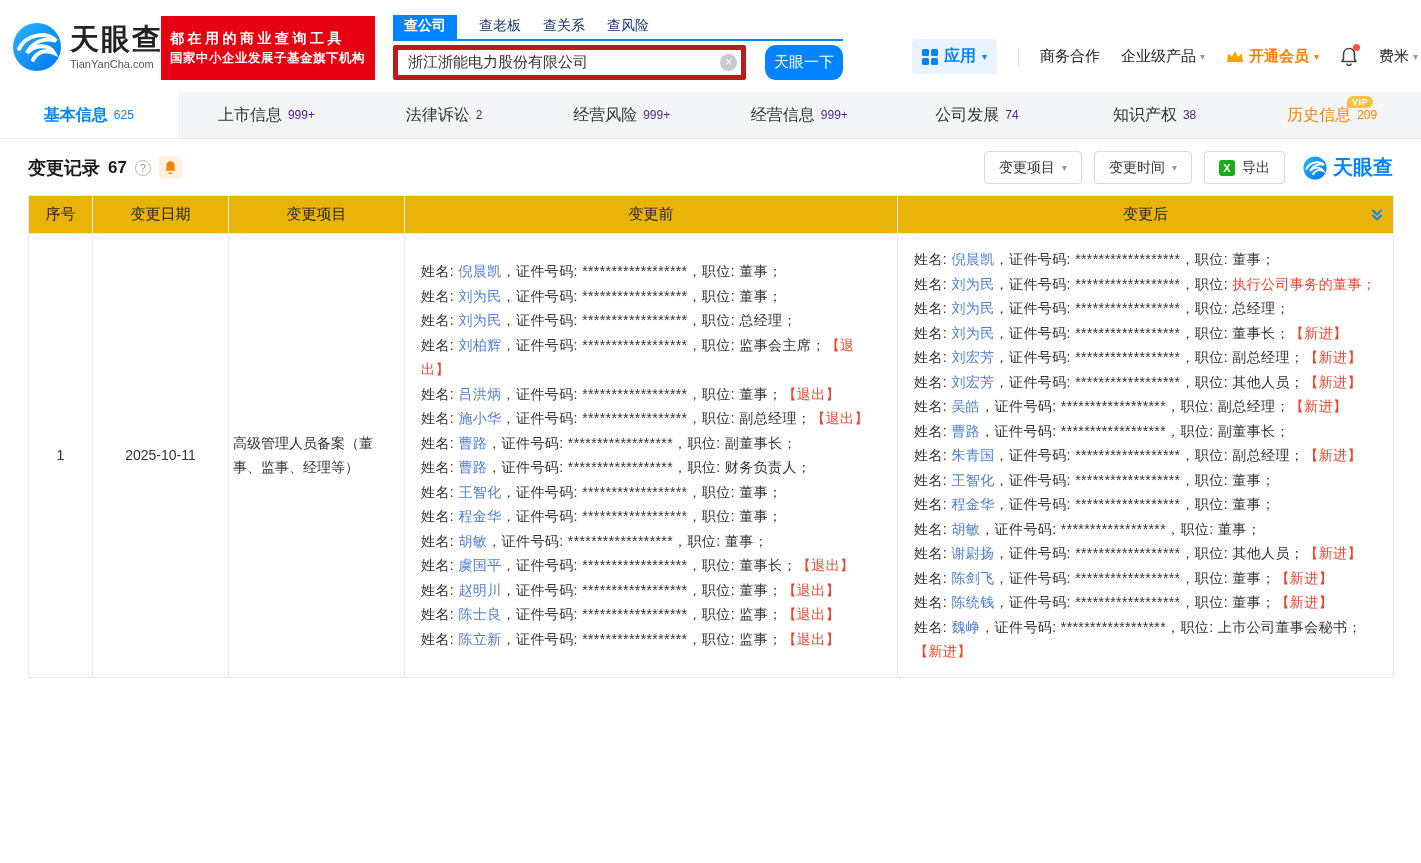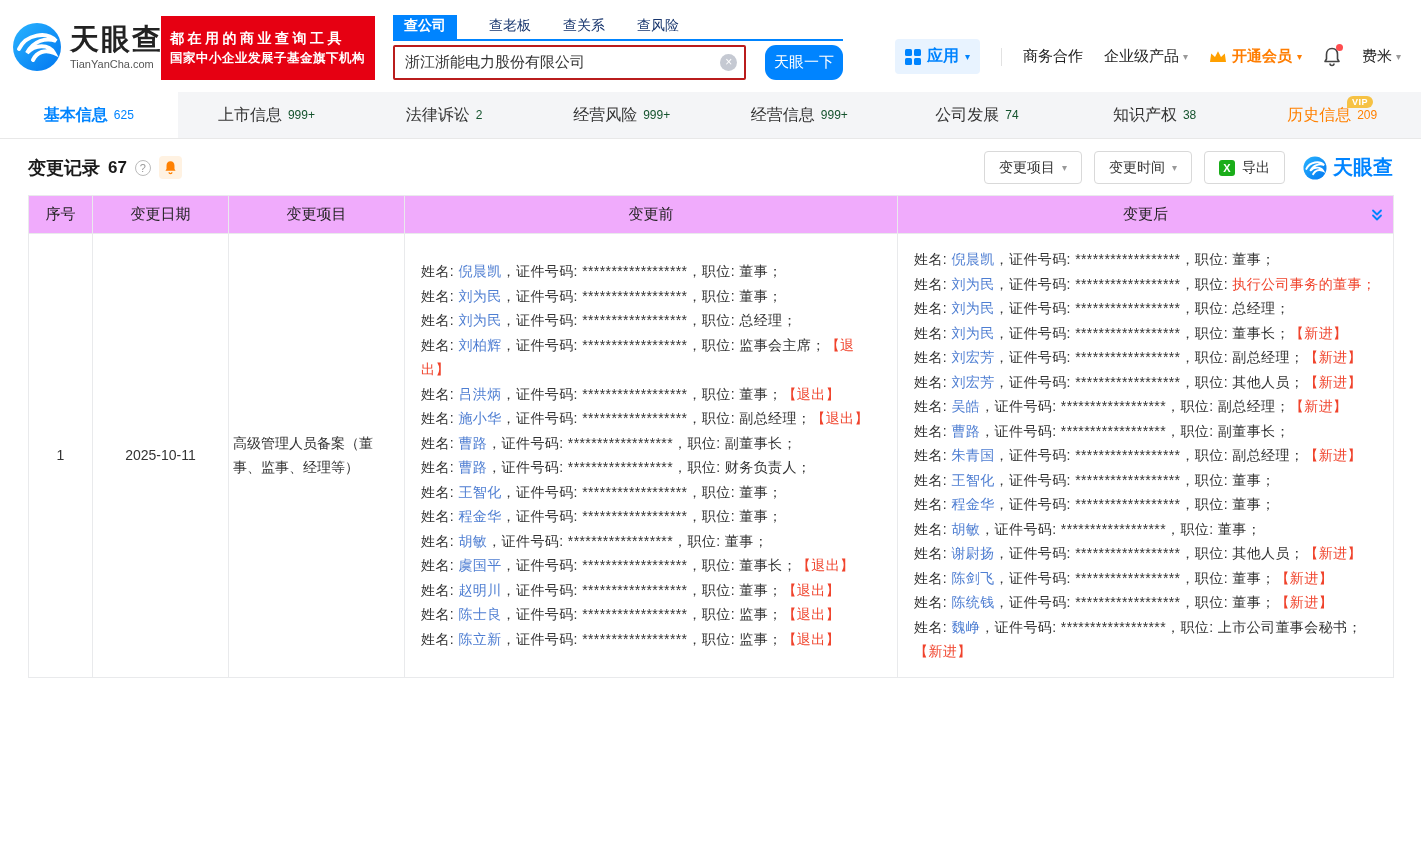"查公司" .search-tabs { gap: 32px -> 22px }
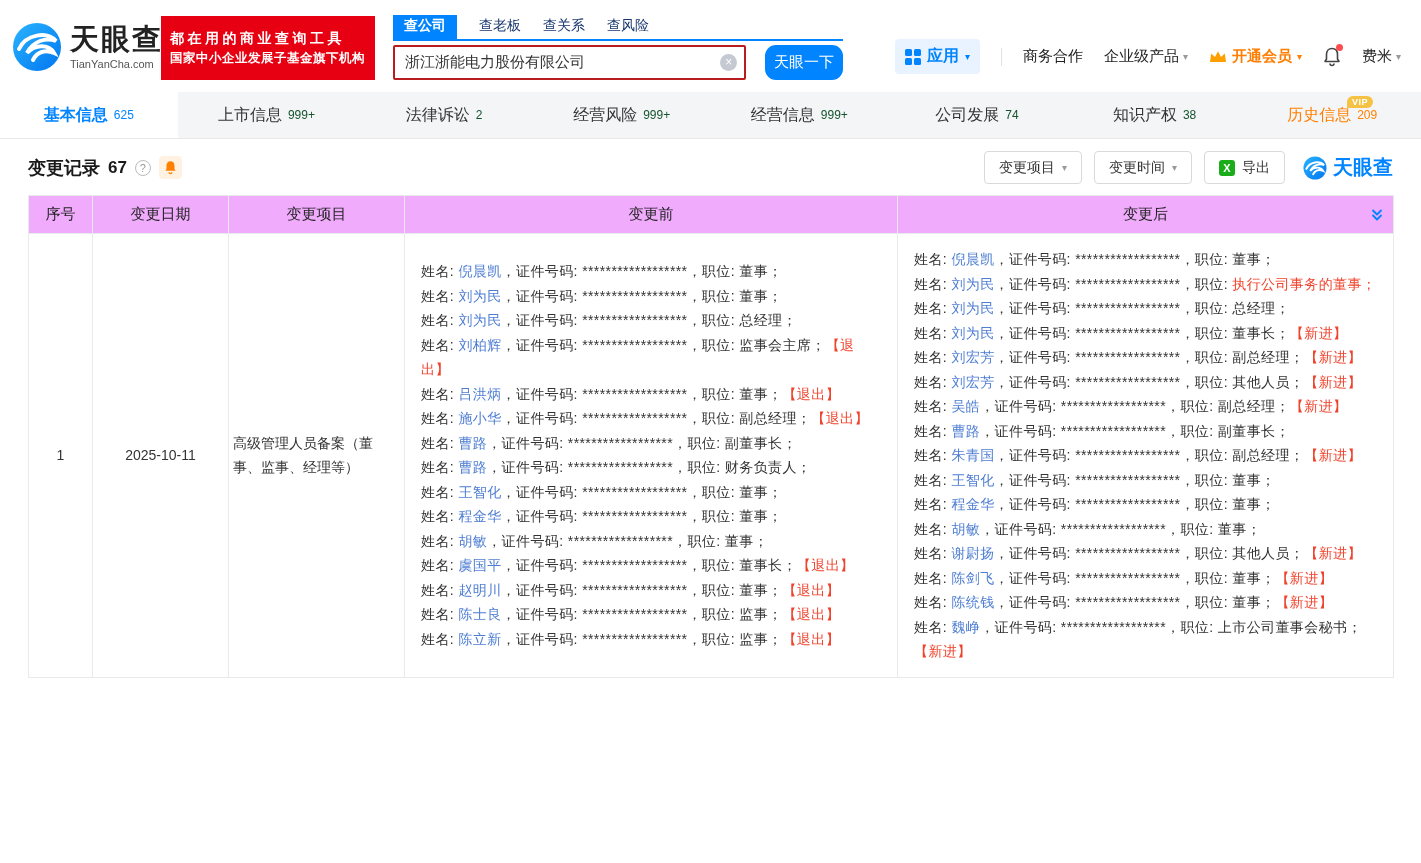"浙江浙能电力股份有限公司" .search-input { border: 2px solid #b91c1c -> 5px solid #b91c1c }
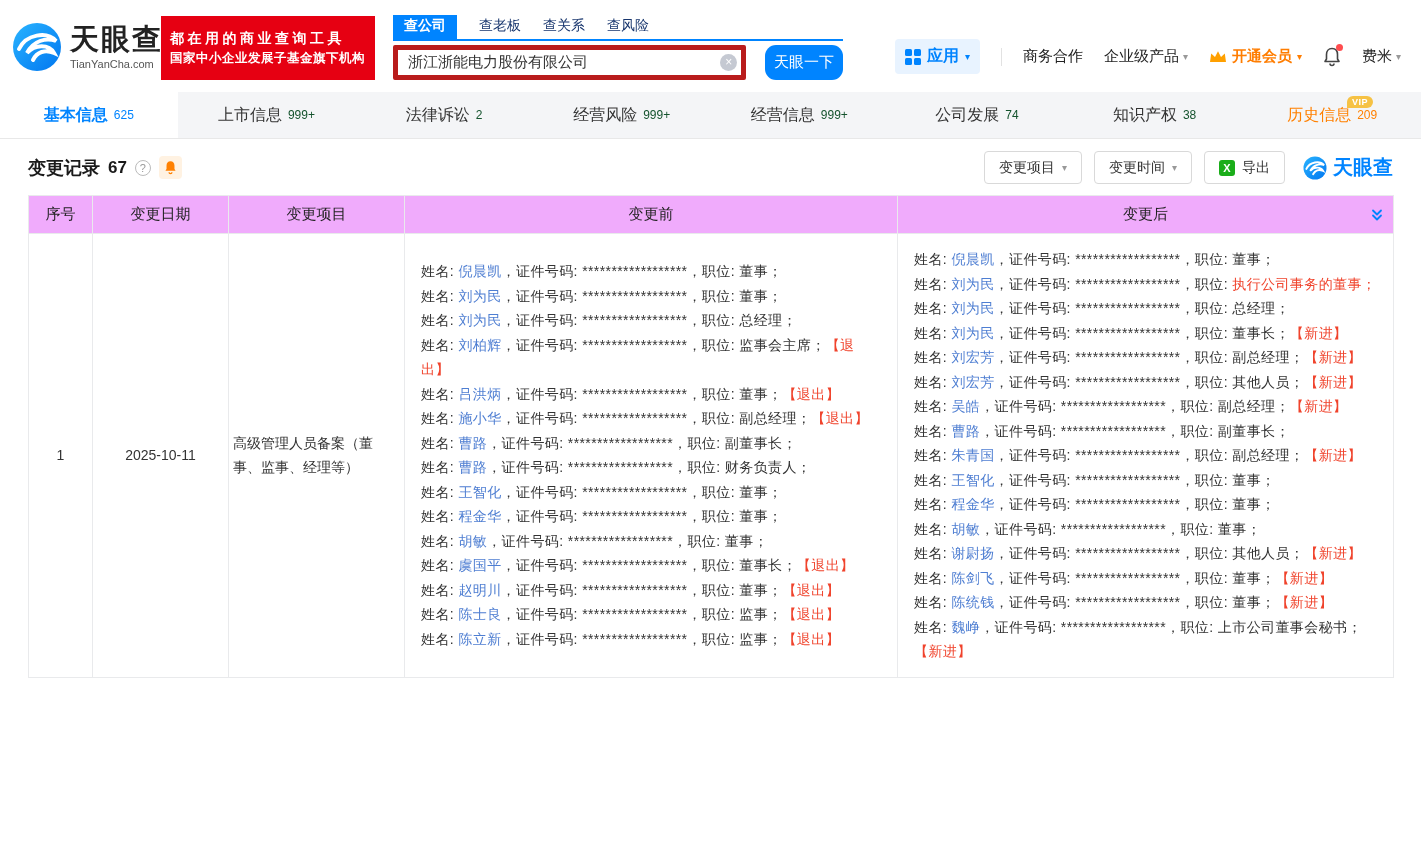"应用" .top-right { right: 20px -> 3px }
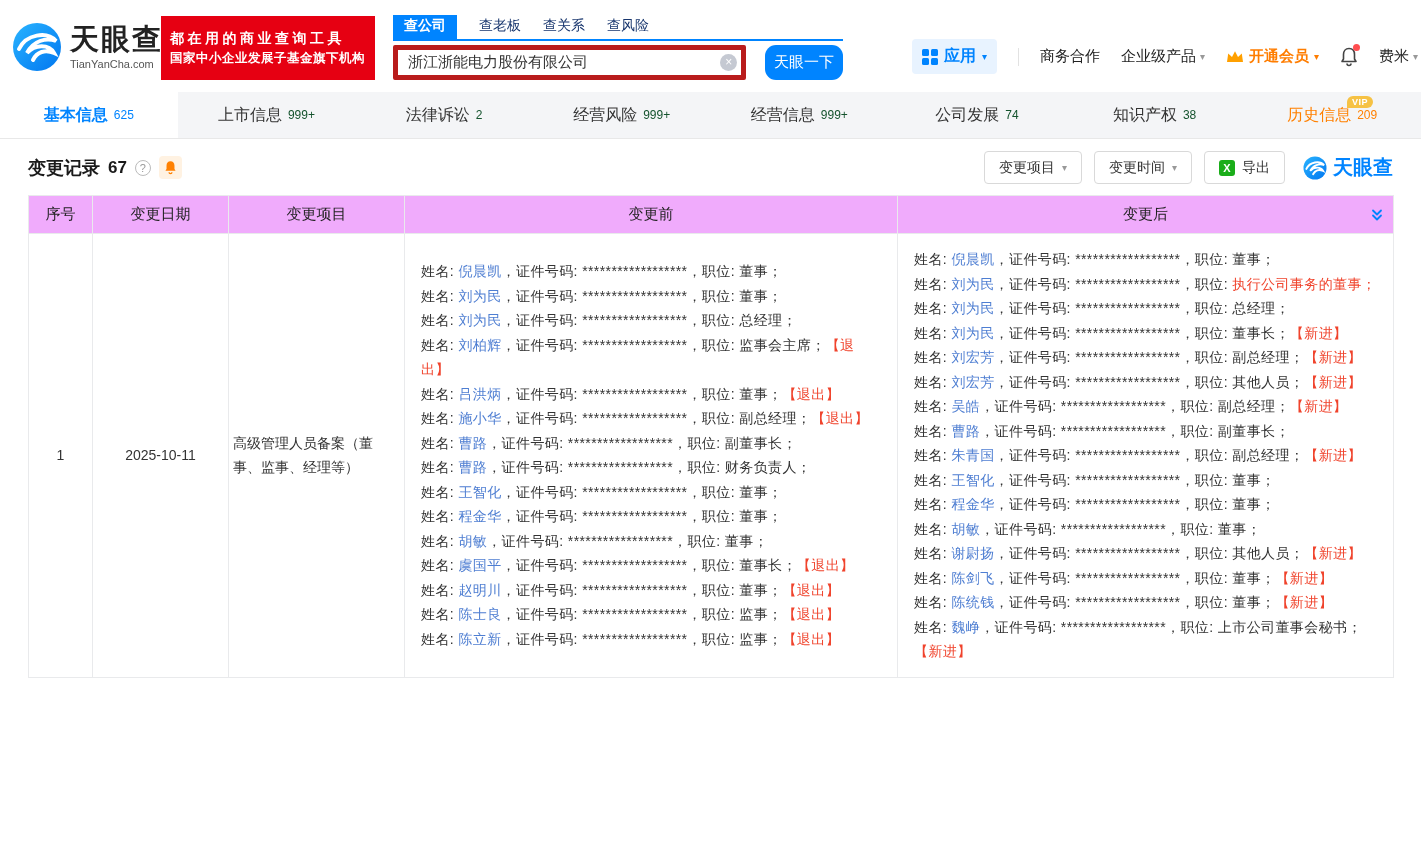"999+" .tab .t-count { color: #14532d -> #4c1d95 }
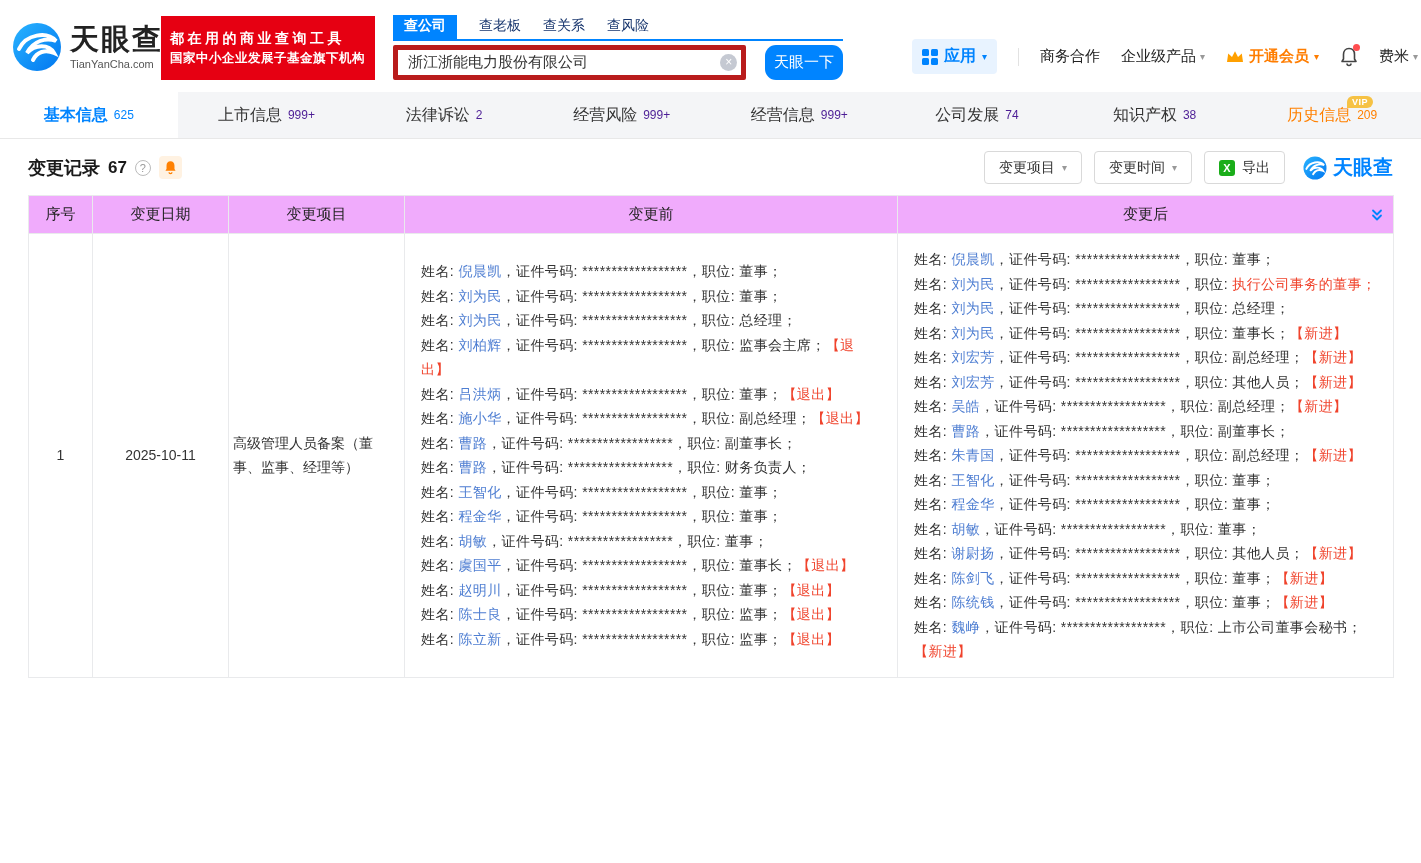"序号" .grid th { background: #f0abfc -> #eab308 }
